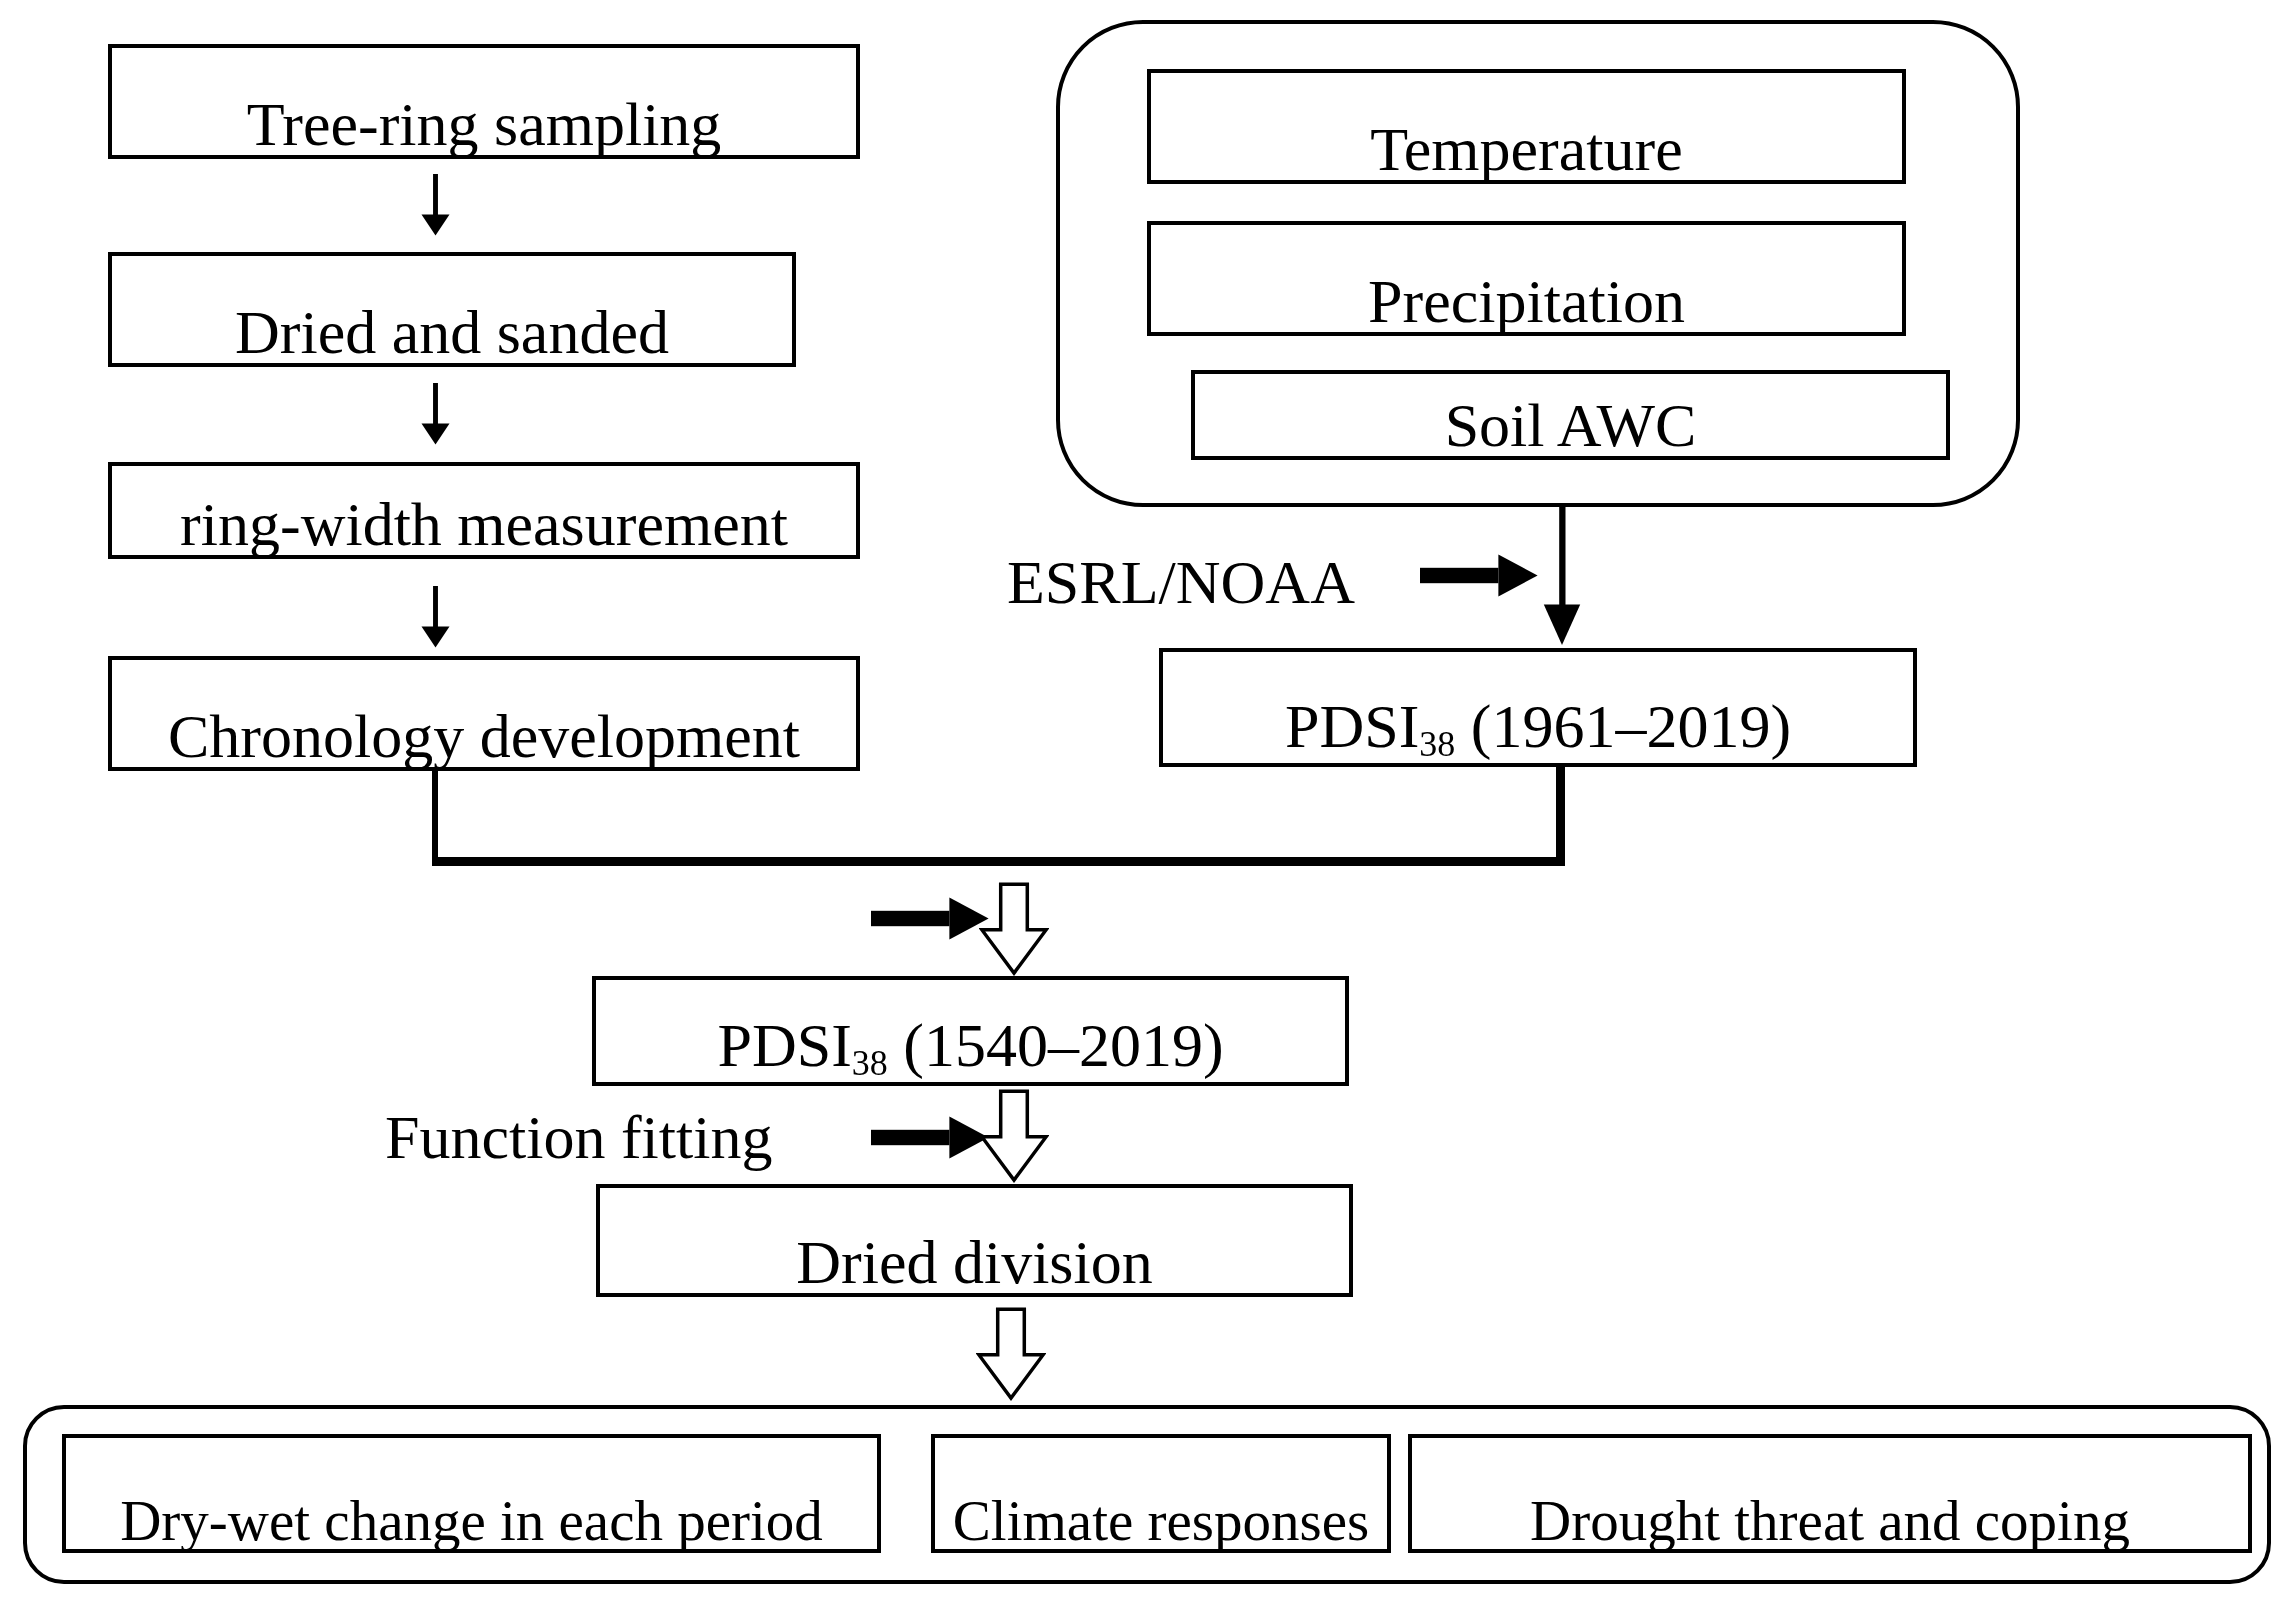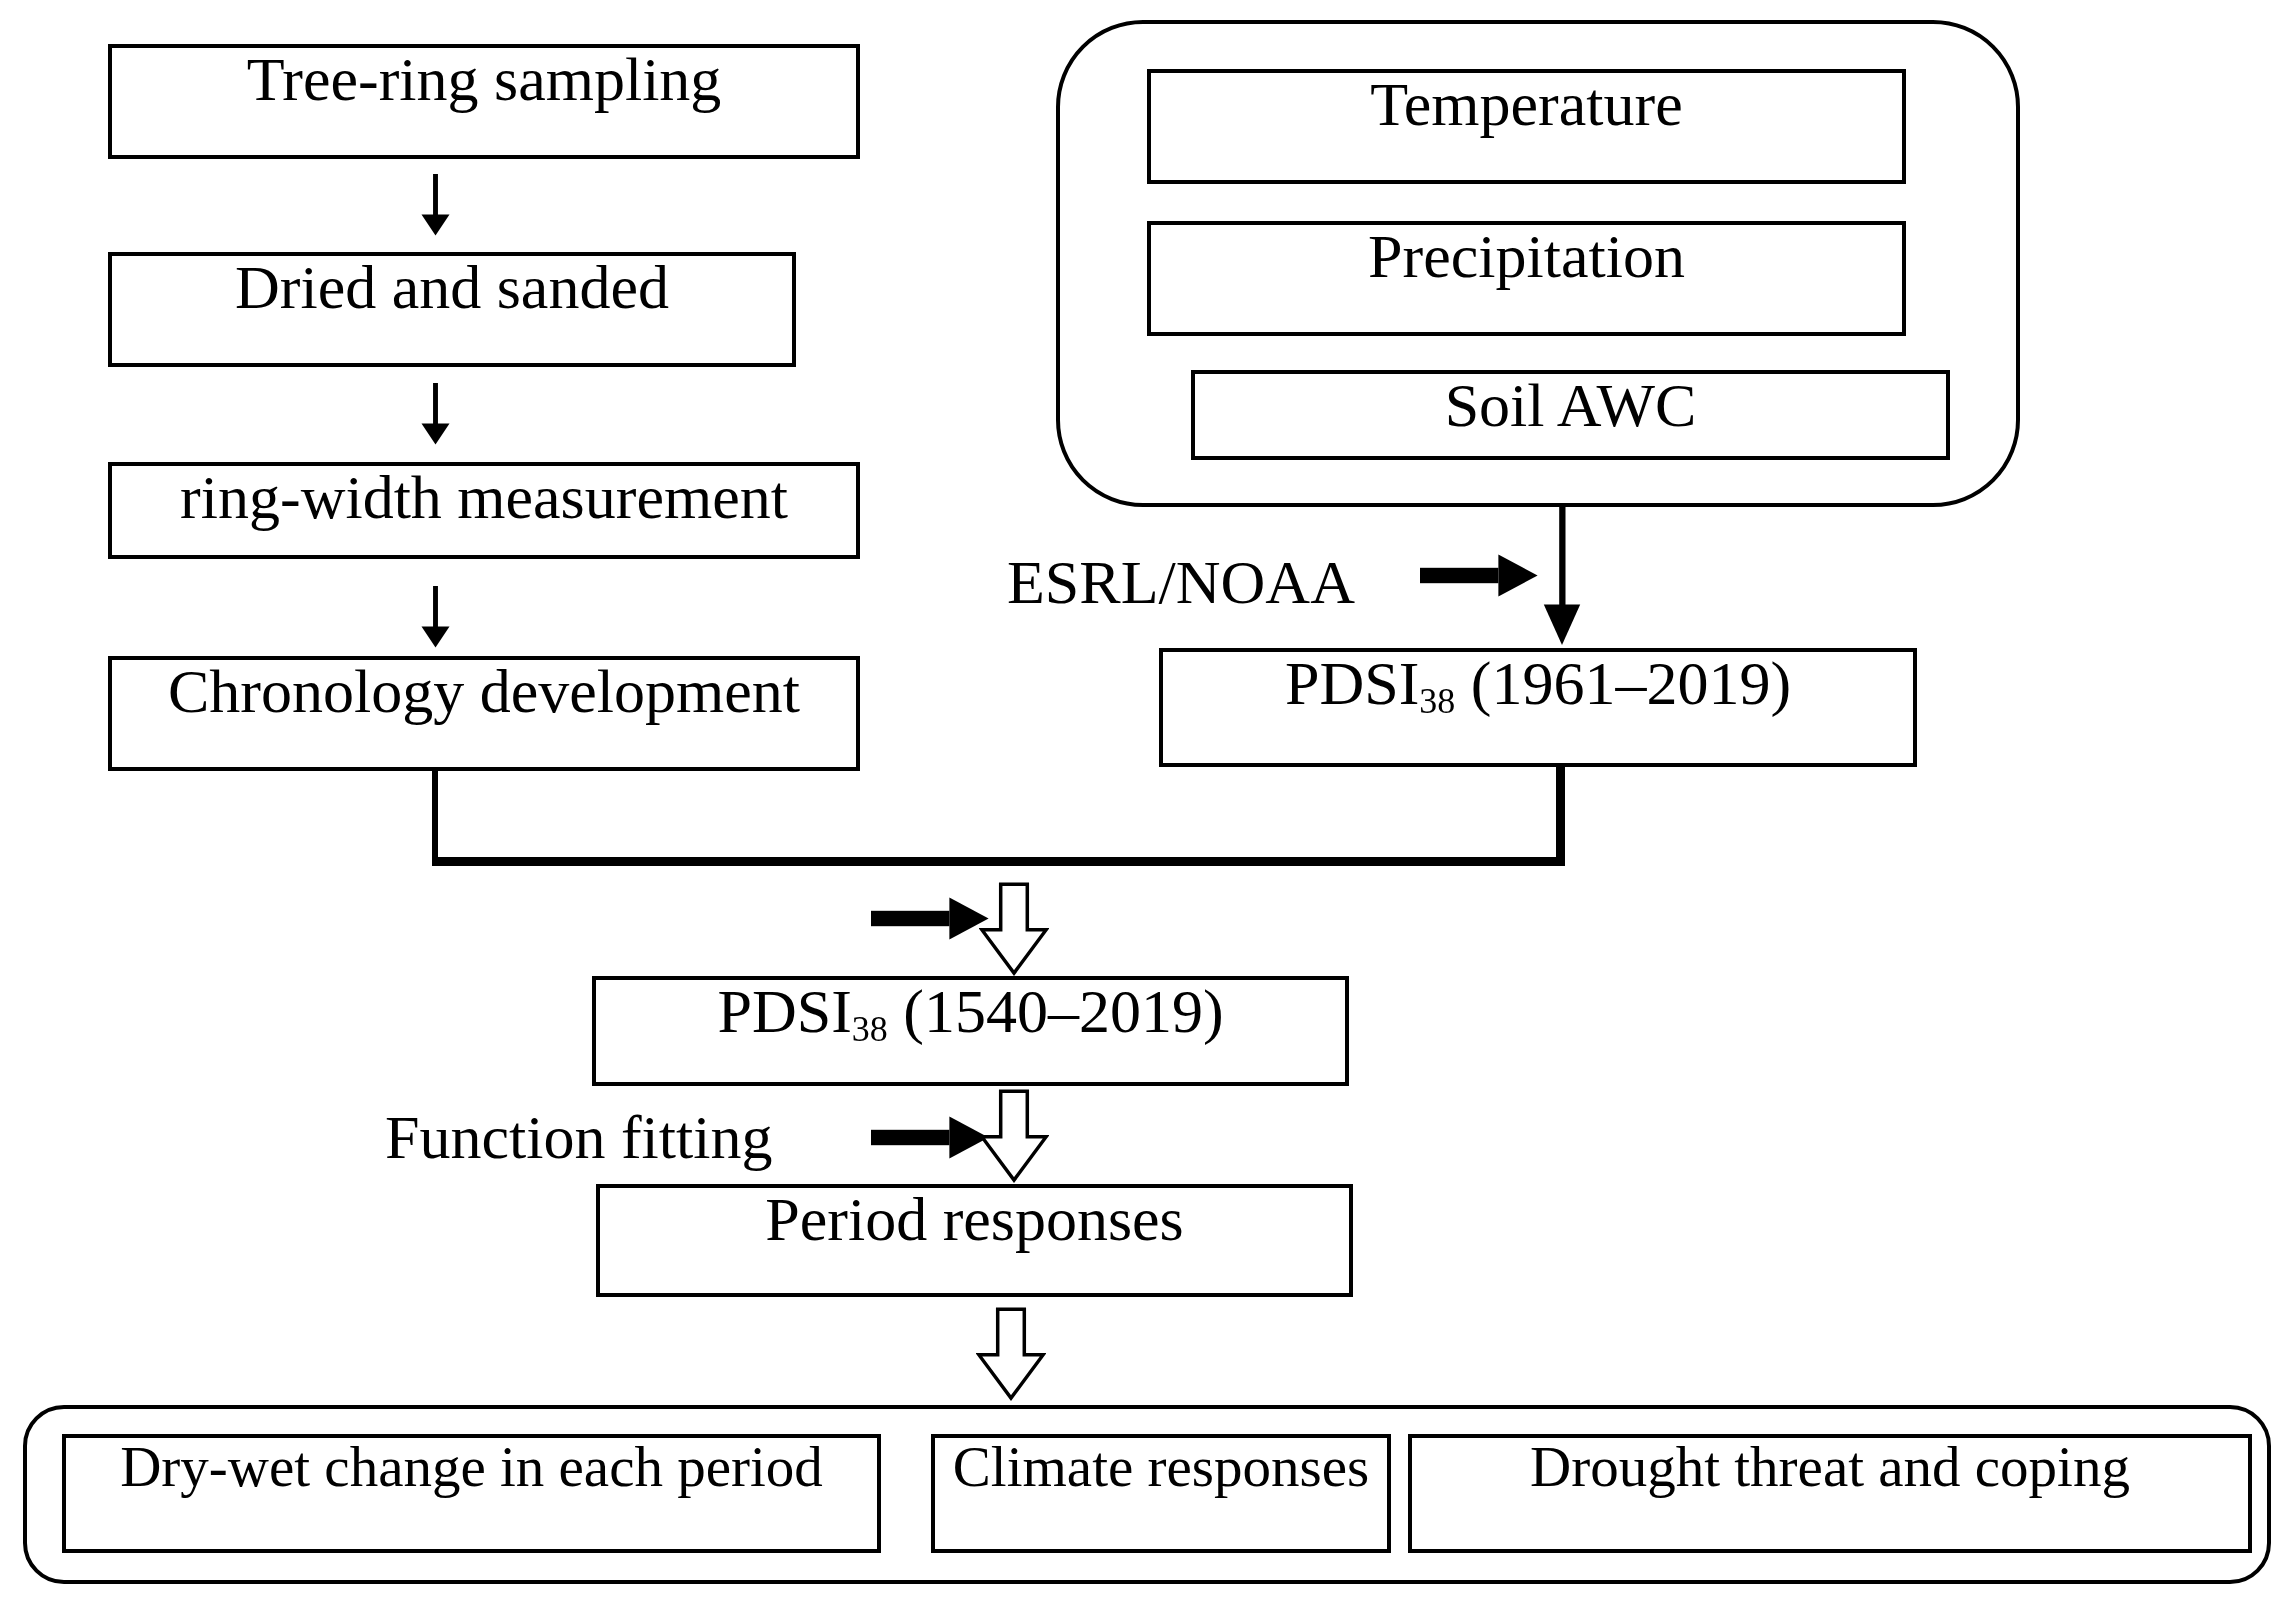"Tree-ring sampling" .box { align-items: flex-start -> flex-end }
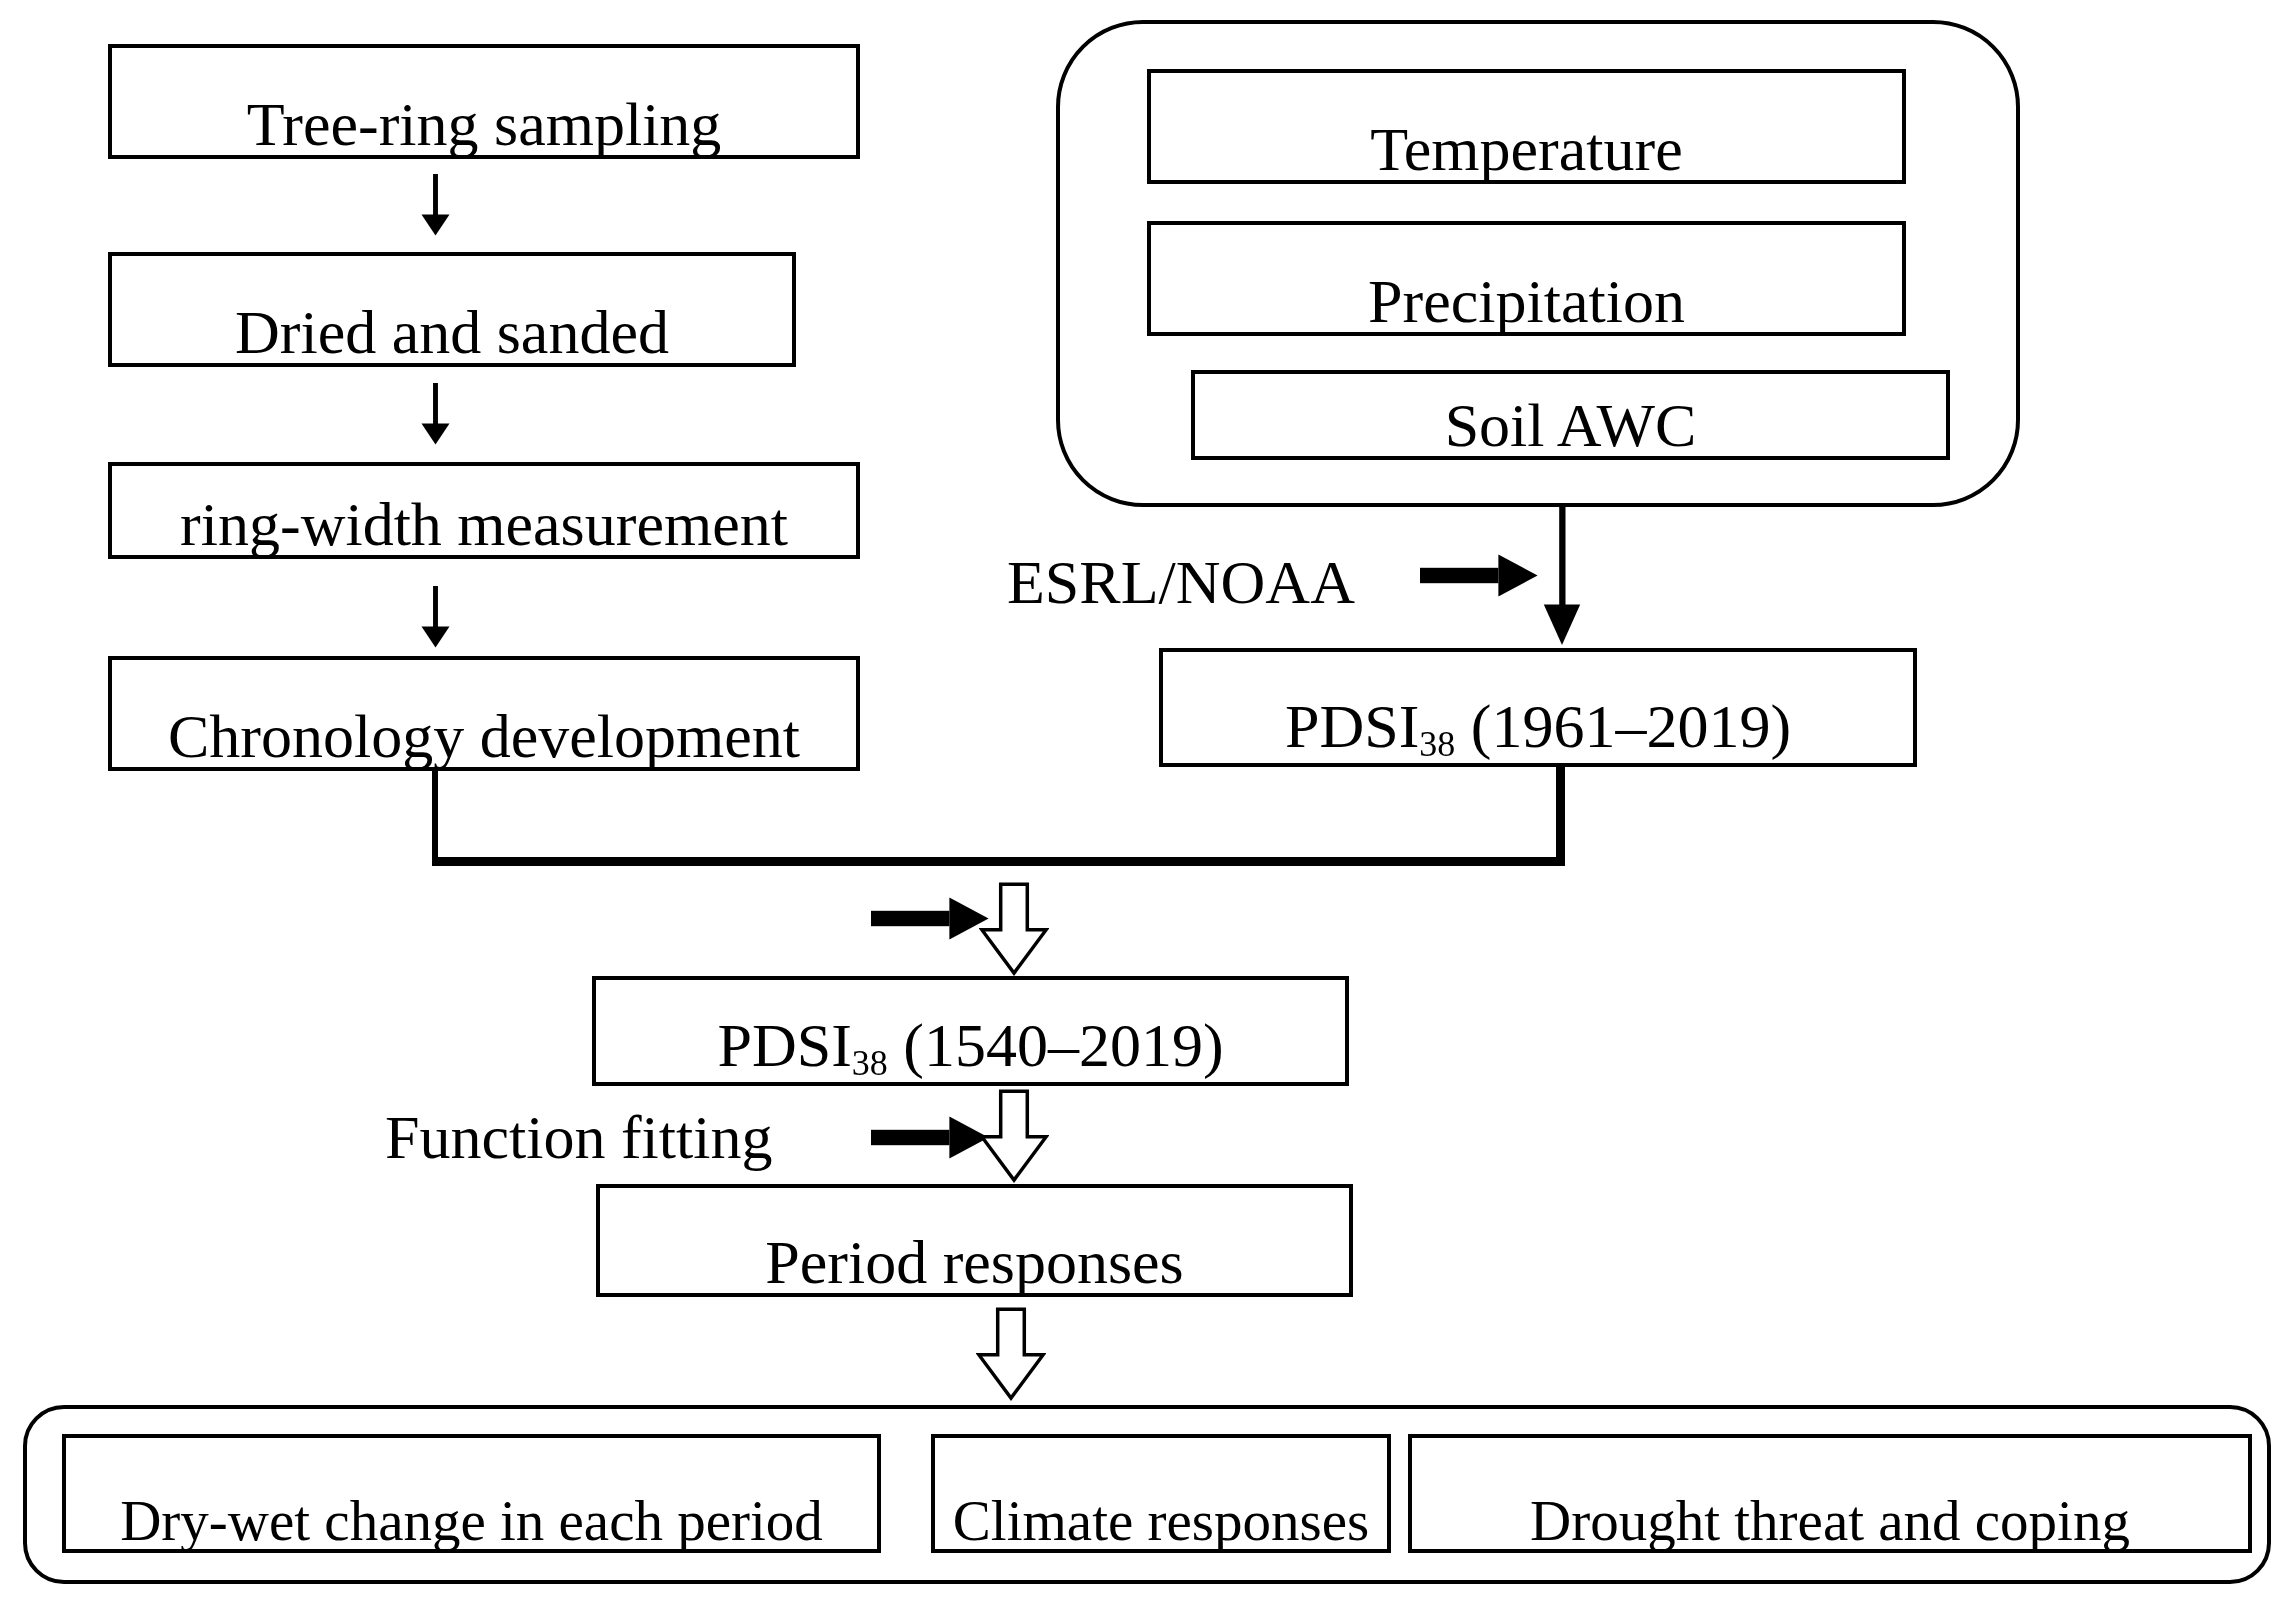"Period responses" span { text: Period responses -> Dried division }
